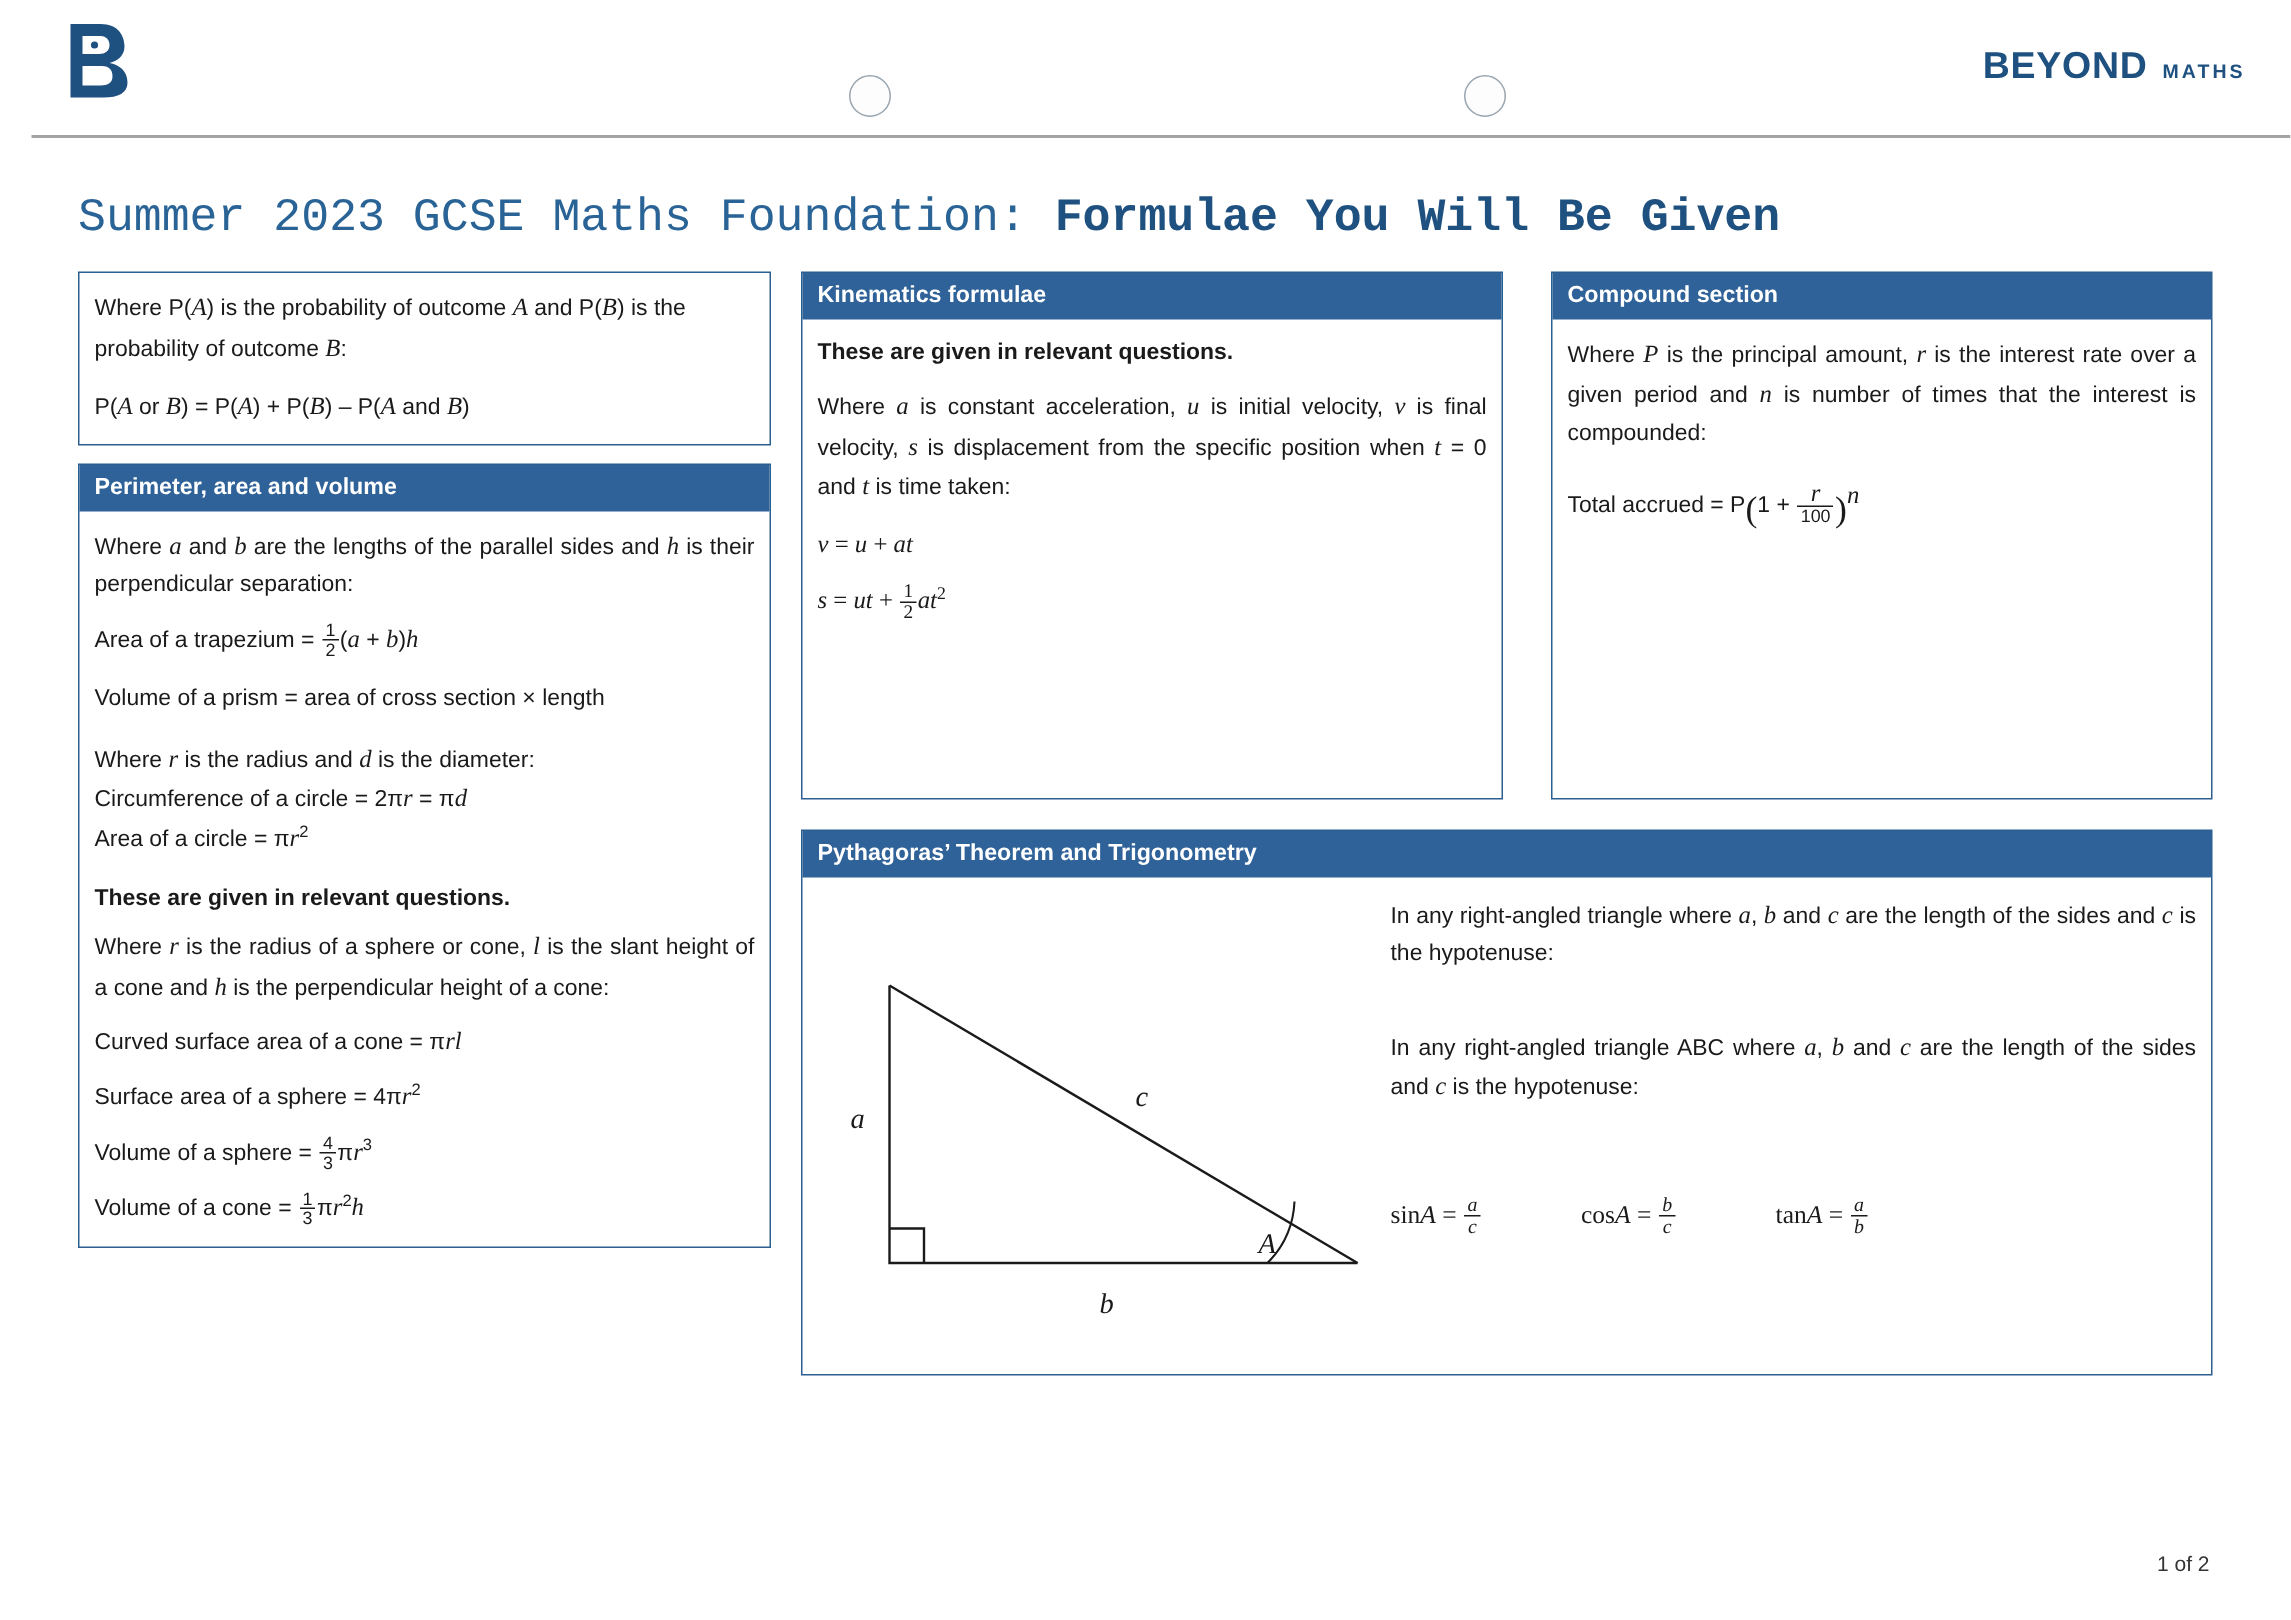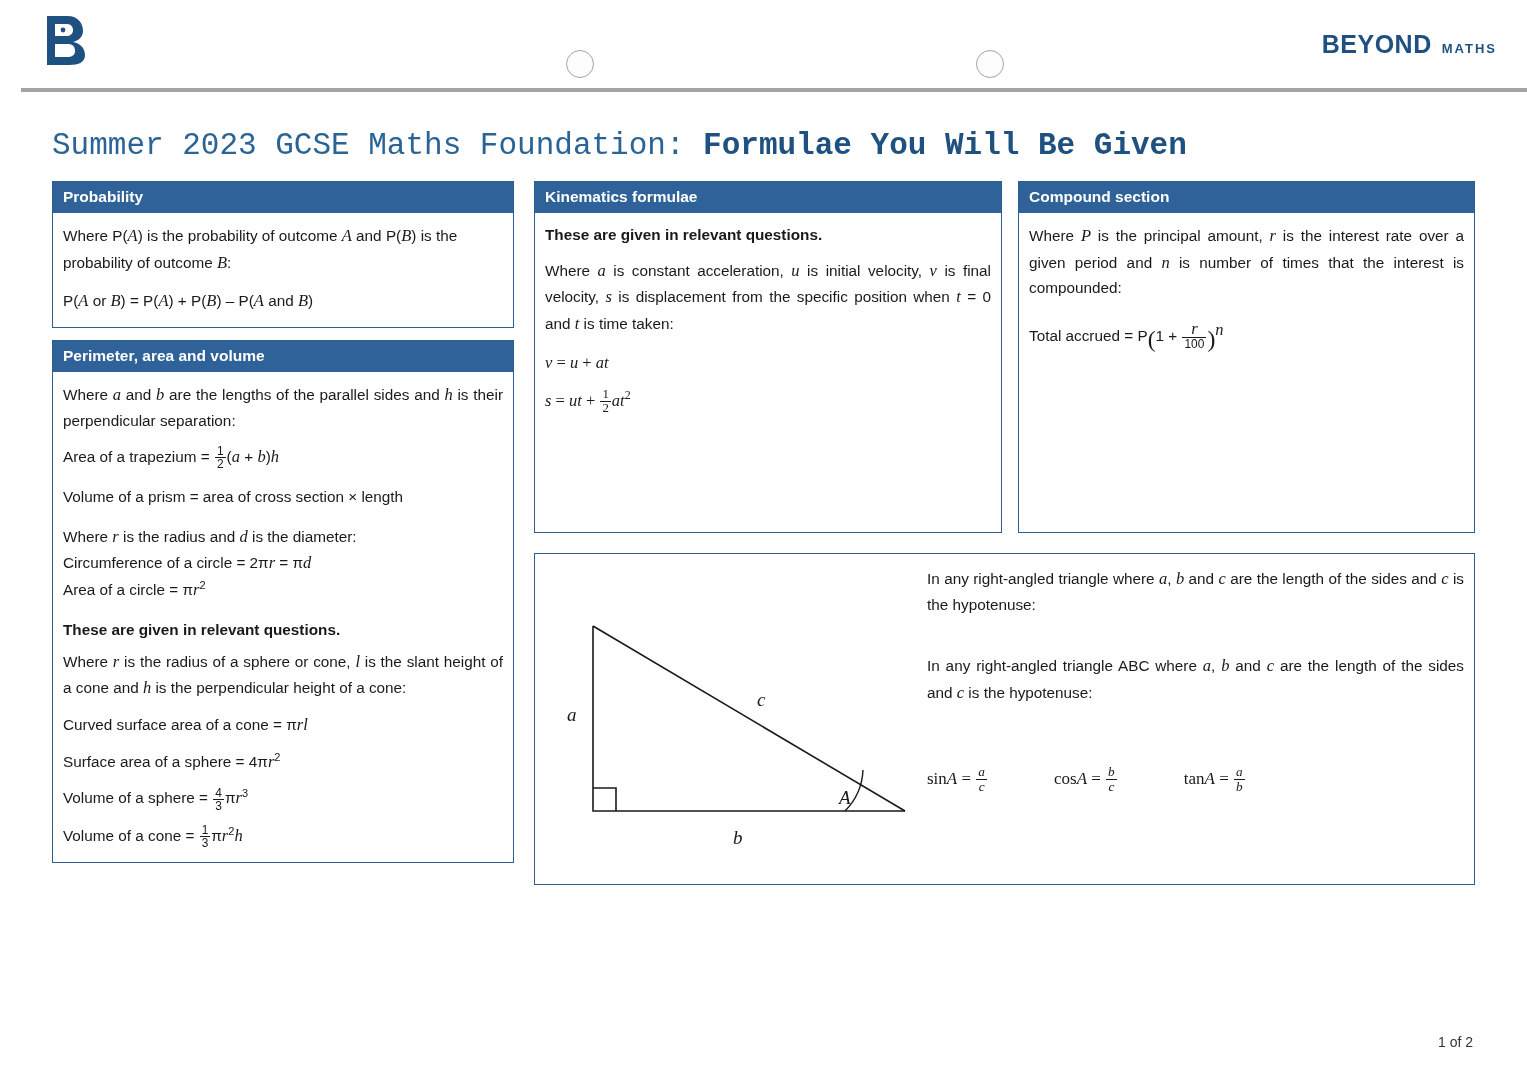"BEYOND" .page-header { border-bottom: 4px solid #a3a3a3 -> 2px solid #a3a3a3 }
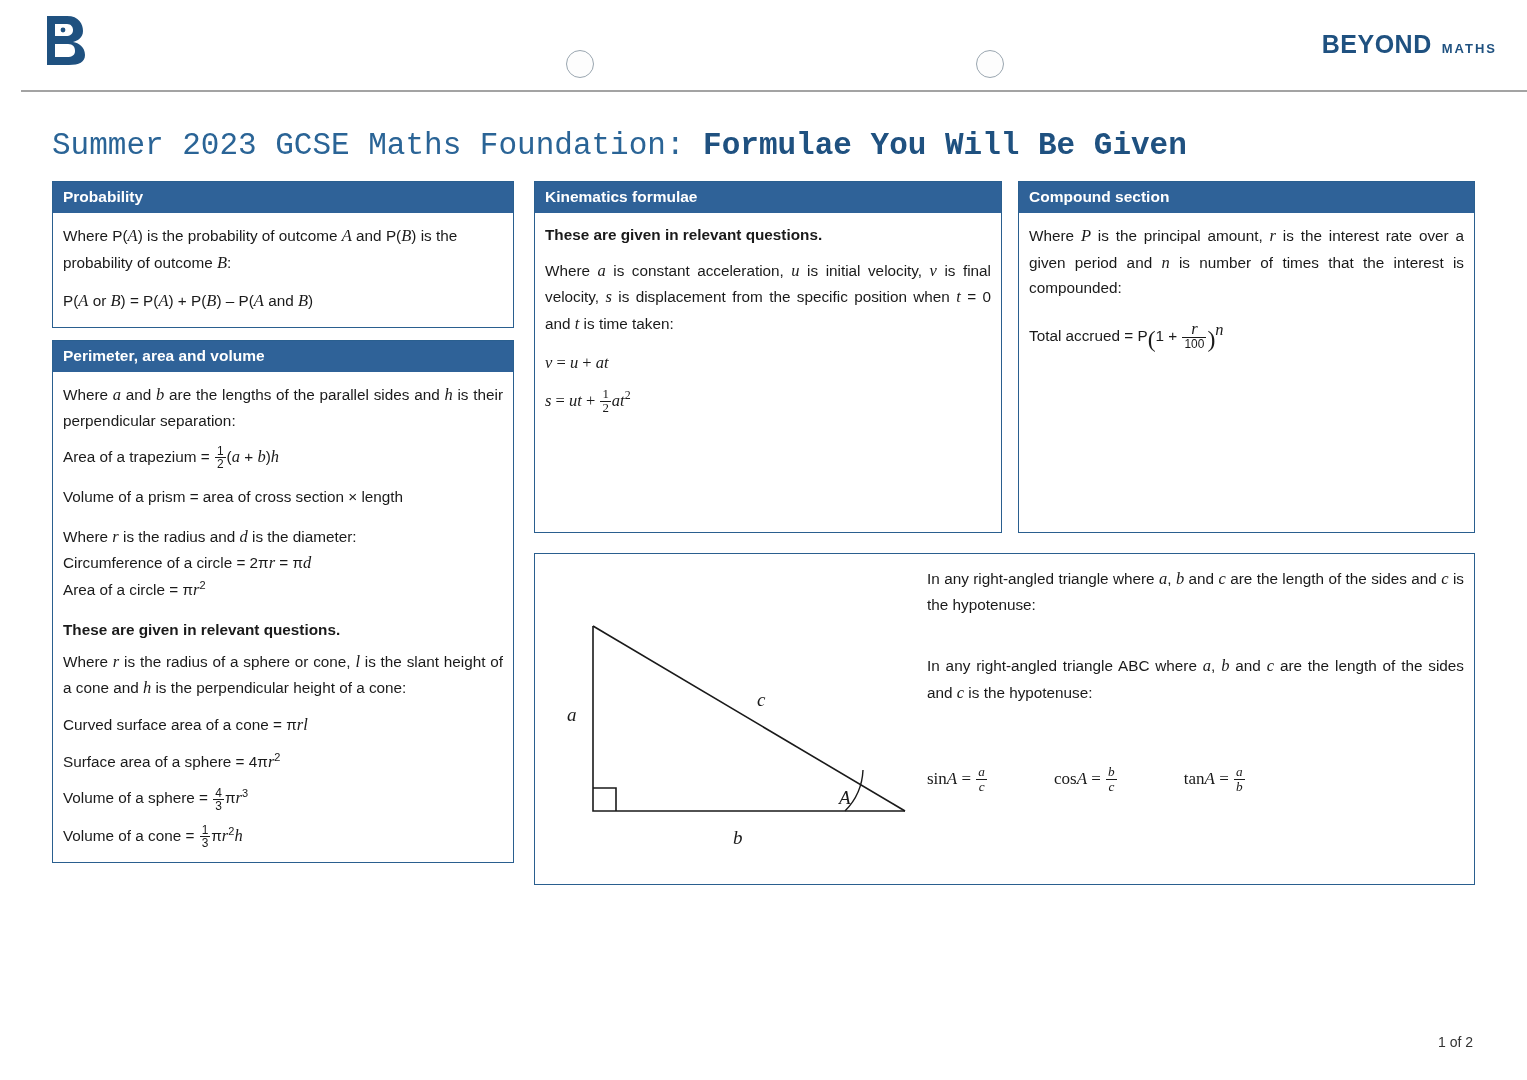"Probability" div.box-head { html: <div>Probability</div> -> none }
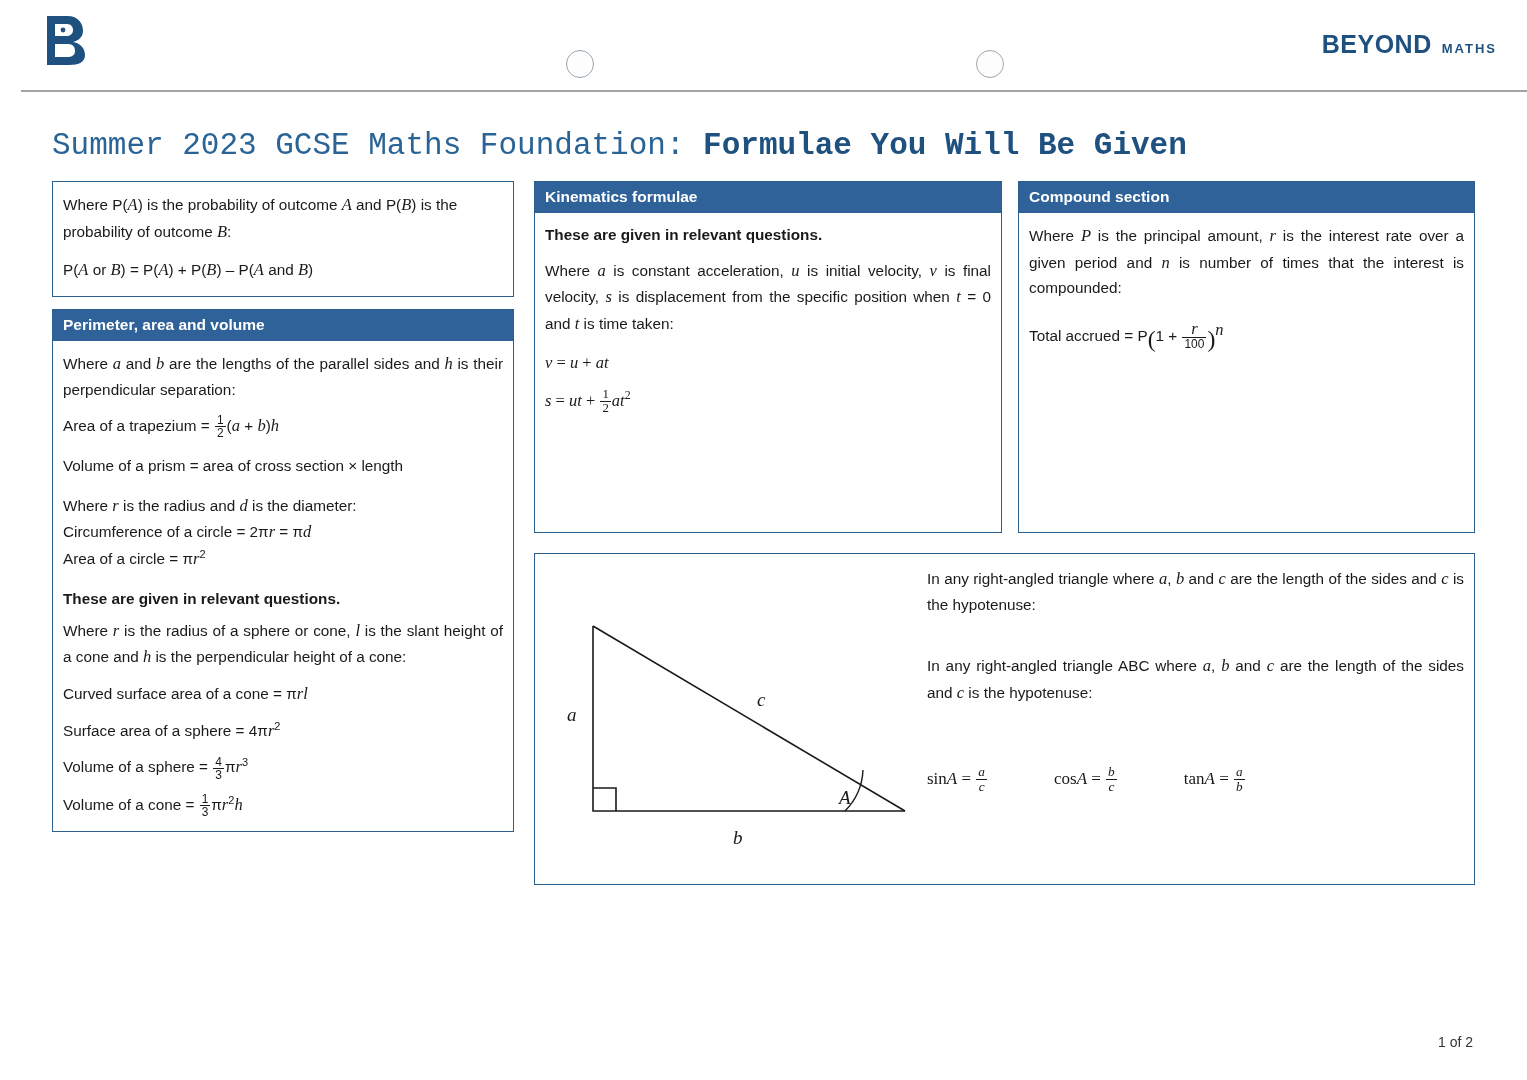"Kinematics formulae" .row-top { gap: 16px -> 32px }
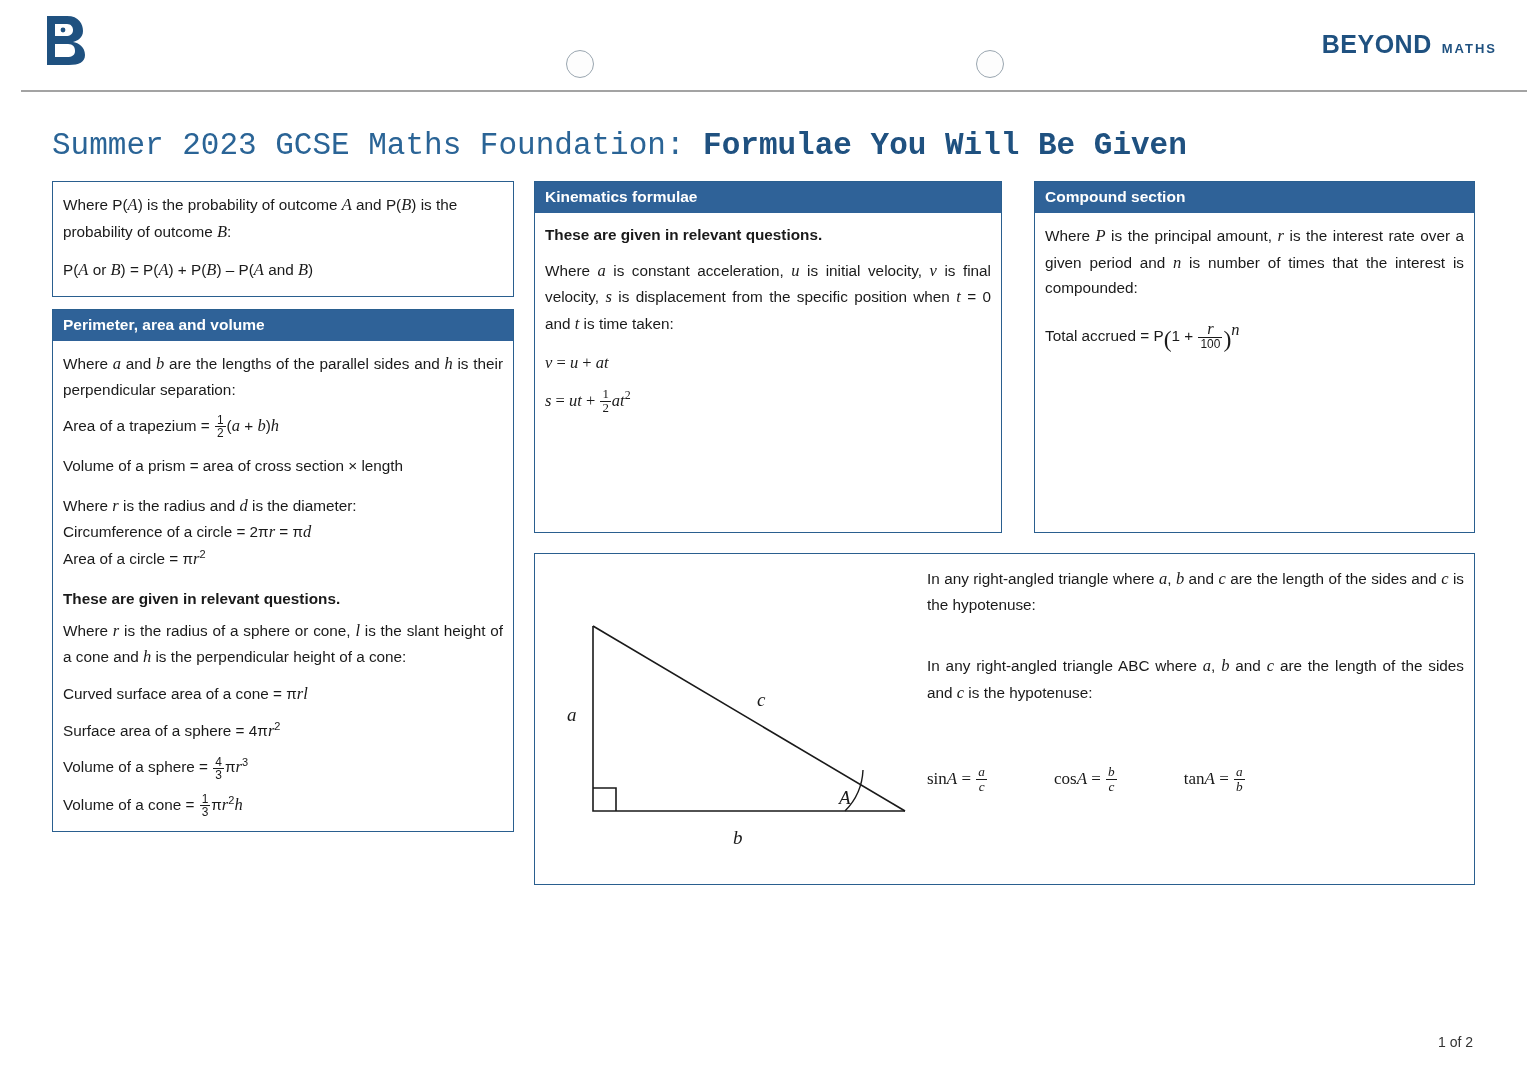"Pythagoras’ Theorem and Trigonometry" div.box-head { html: none -> <div>Pythagoras’ Theorem and Trigonometry</div> }
